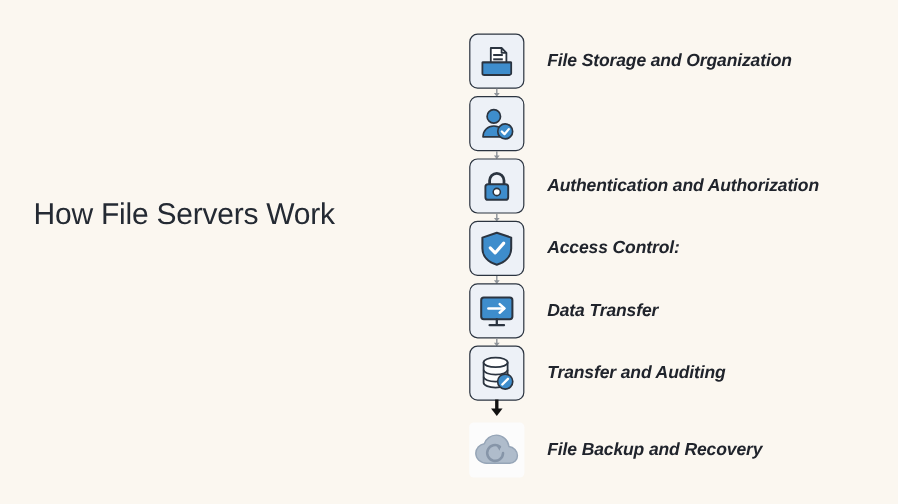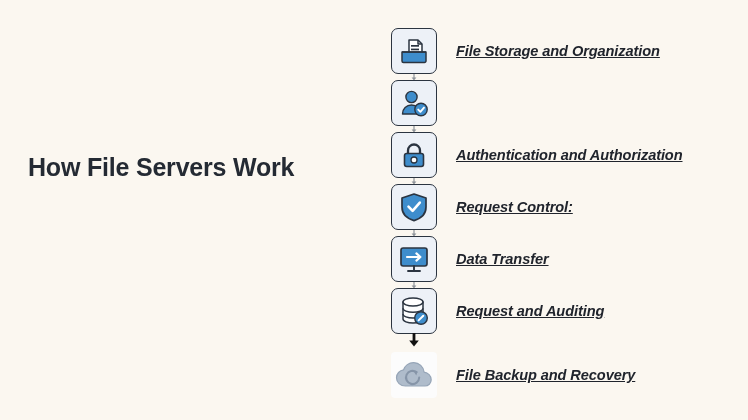"File Storage and Organization" .label { text-decoration: underline -> none }
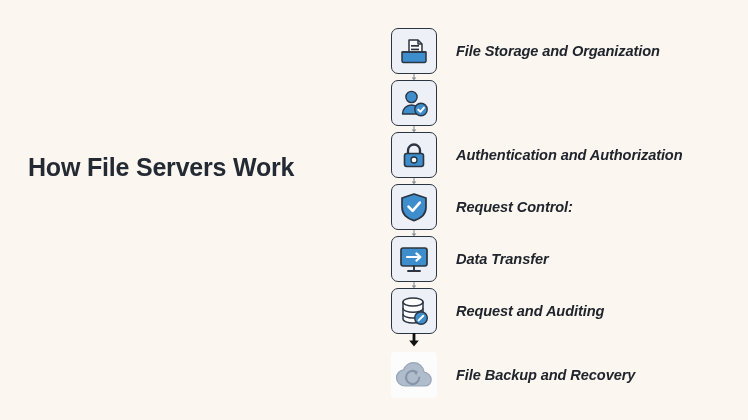"How File Servers Work" .title { font-weight: bold -> normal; top: 152px -> 164px }
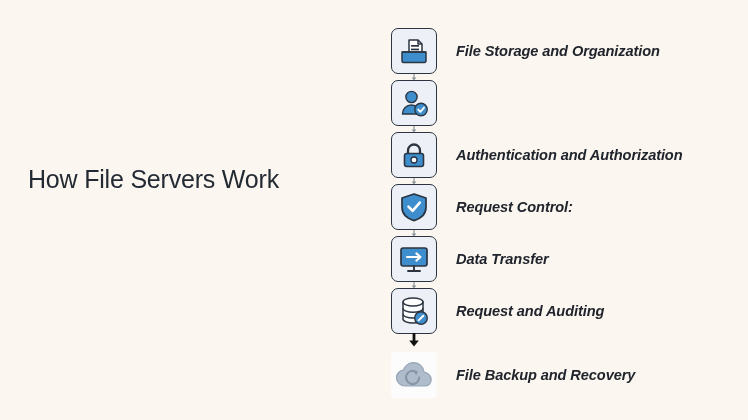"Request Control:" div.label { text: Request -> Access }
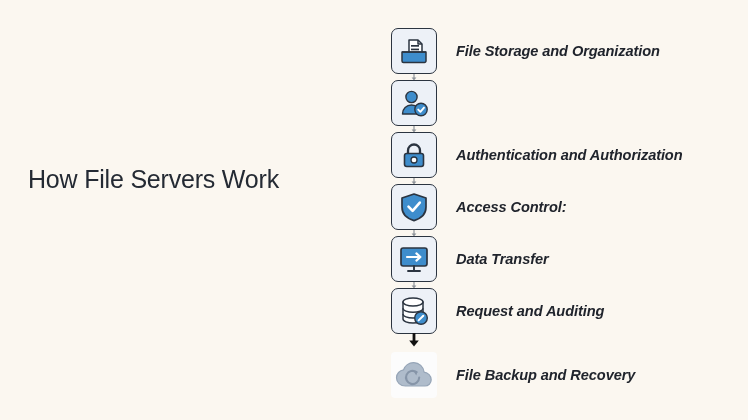"Request and Auditing" div.label { text: Request -> Transfer }
